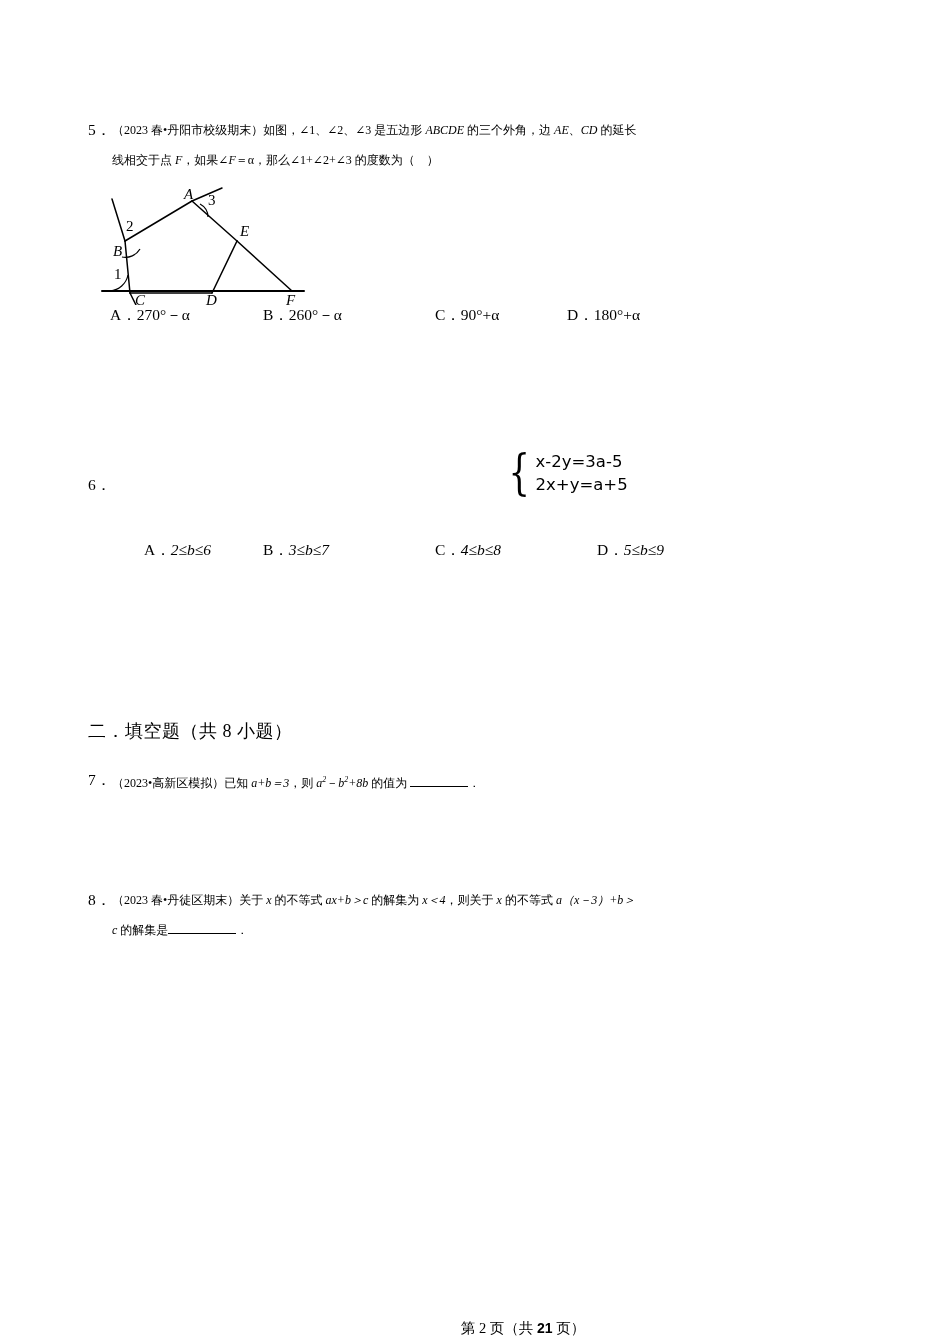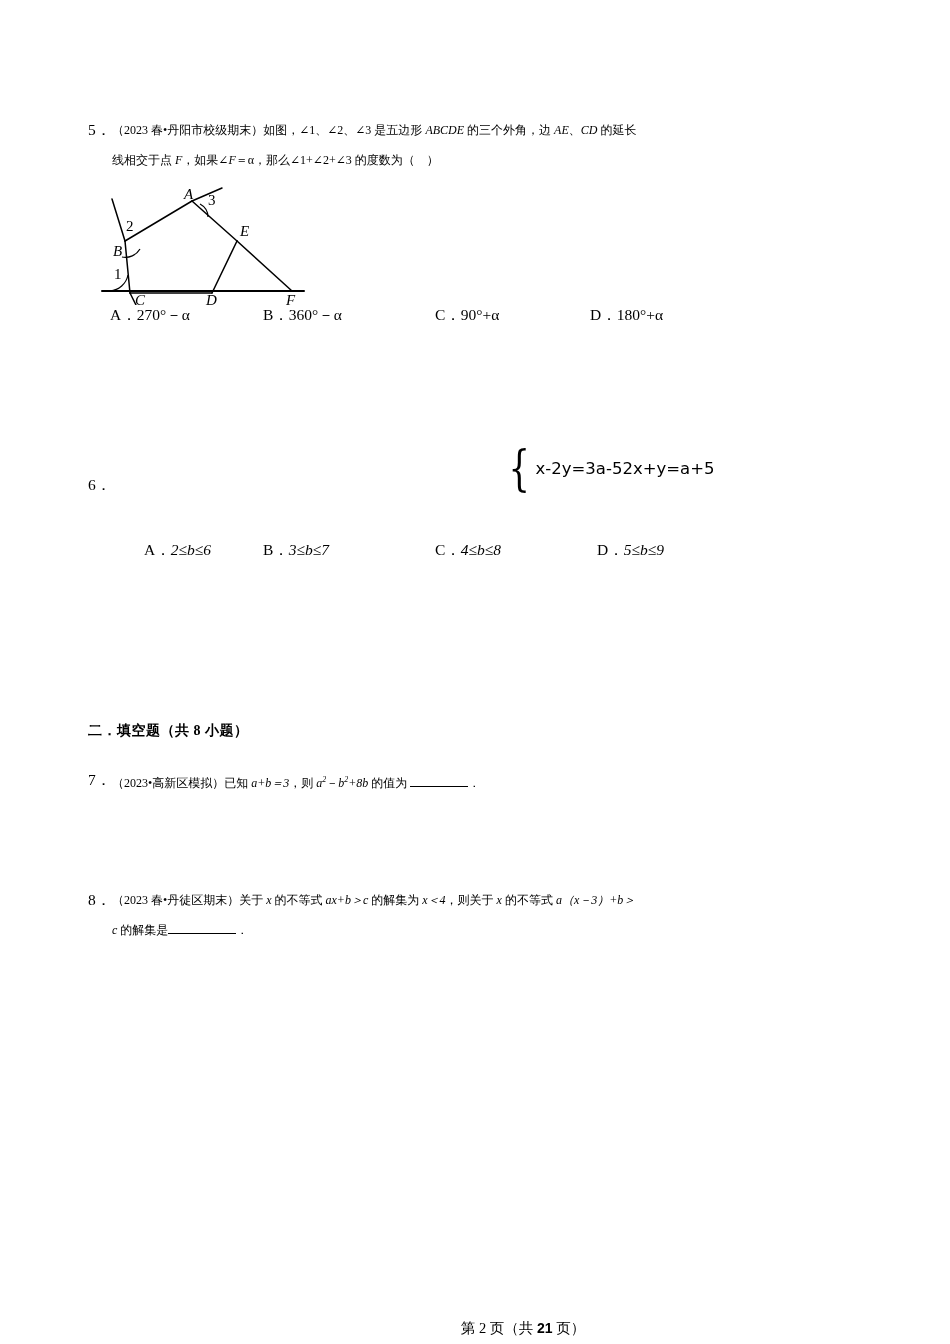"360°－α" span { text: 360 -> 260 }
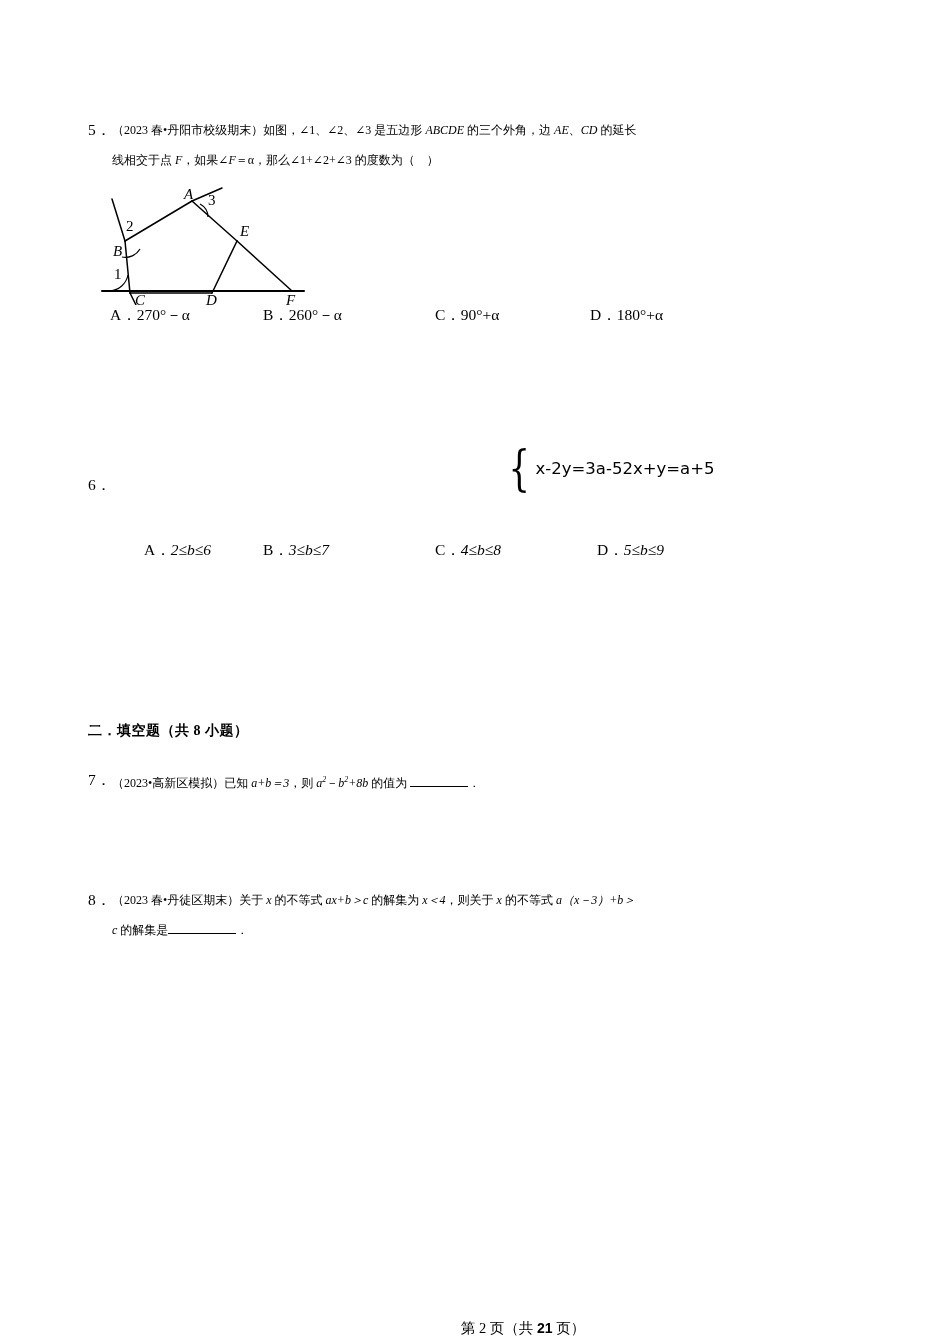"D．180°+α" div.opt { left: 590px -> 567px }
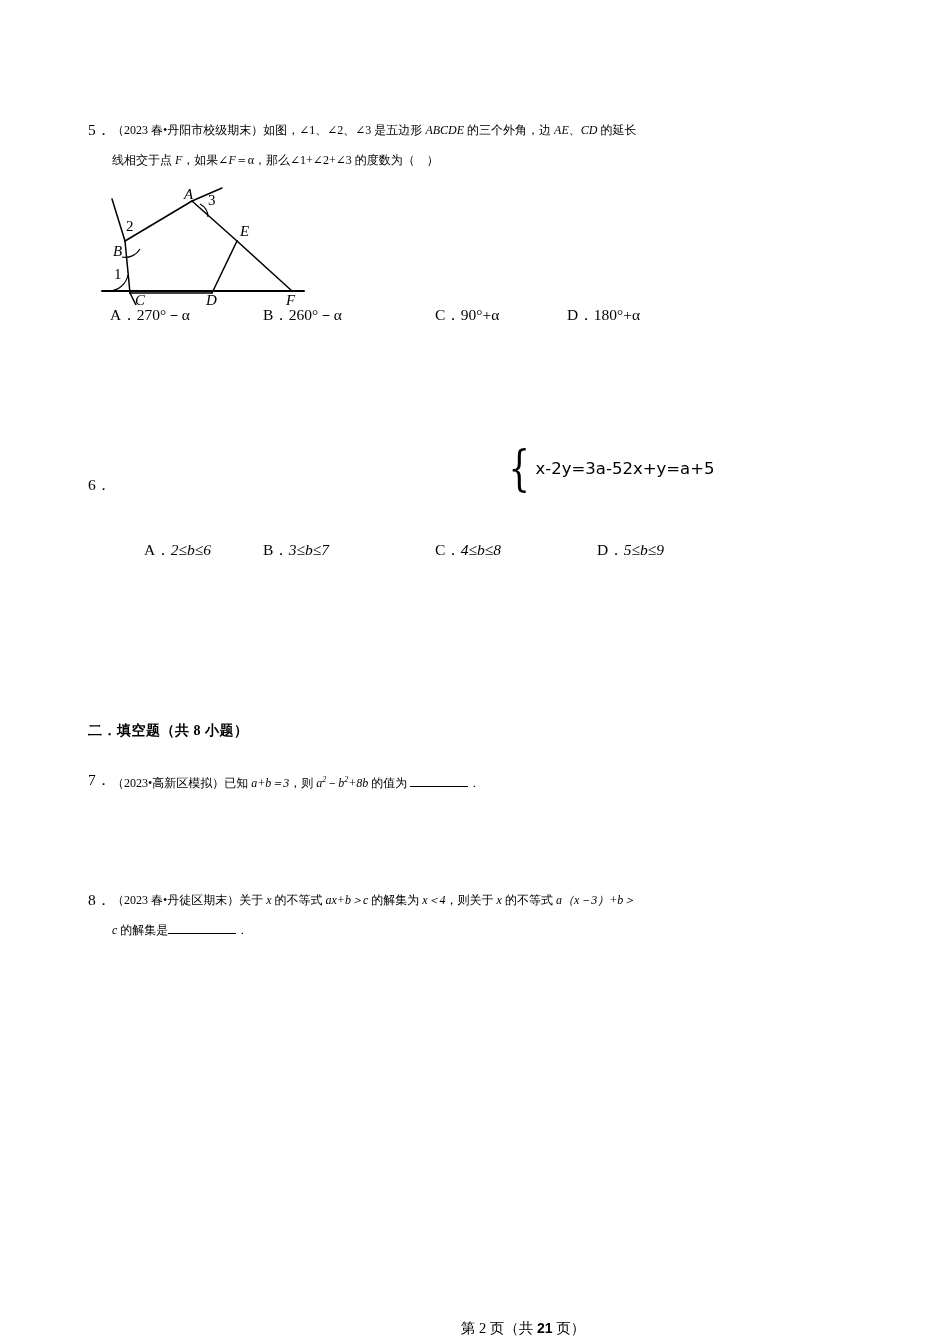"x-2y=3a-5" .eqlines { flex-direction: none -> column }
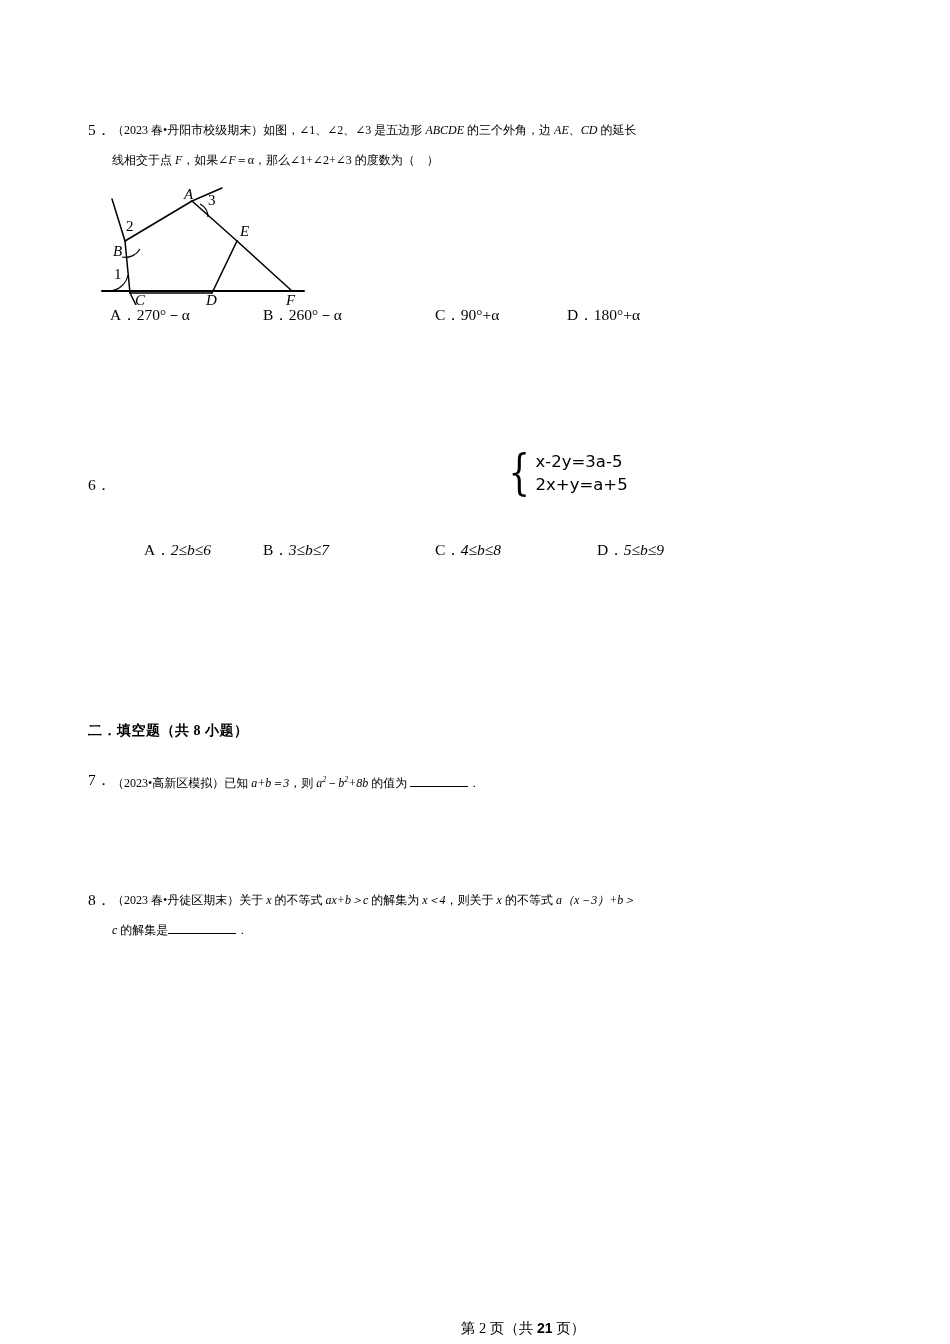"二．填空题（共 8 小题）" .sect-head { font-size: 14px -> 18px; font-weight: bold -> normal }
